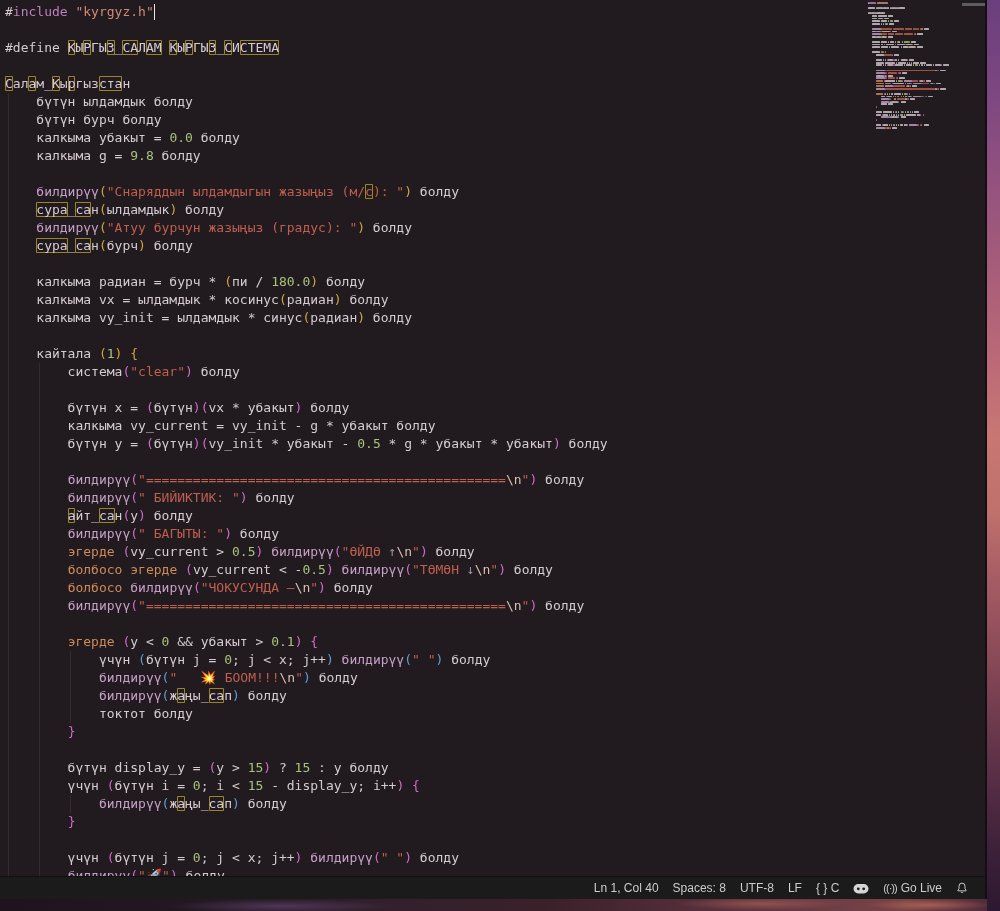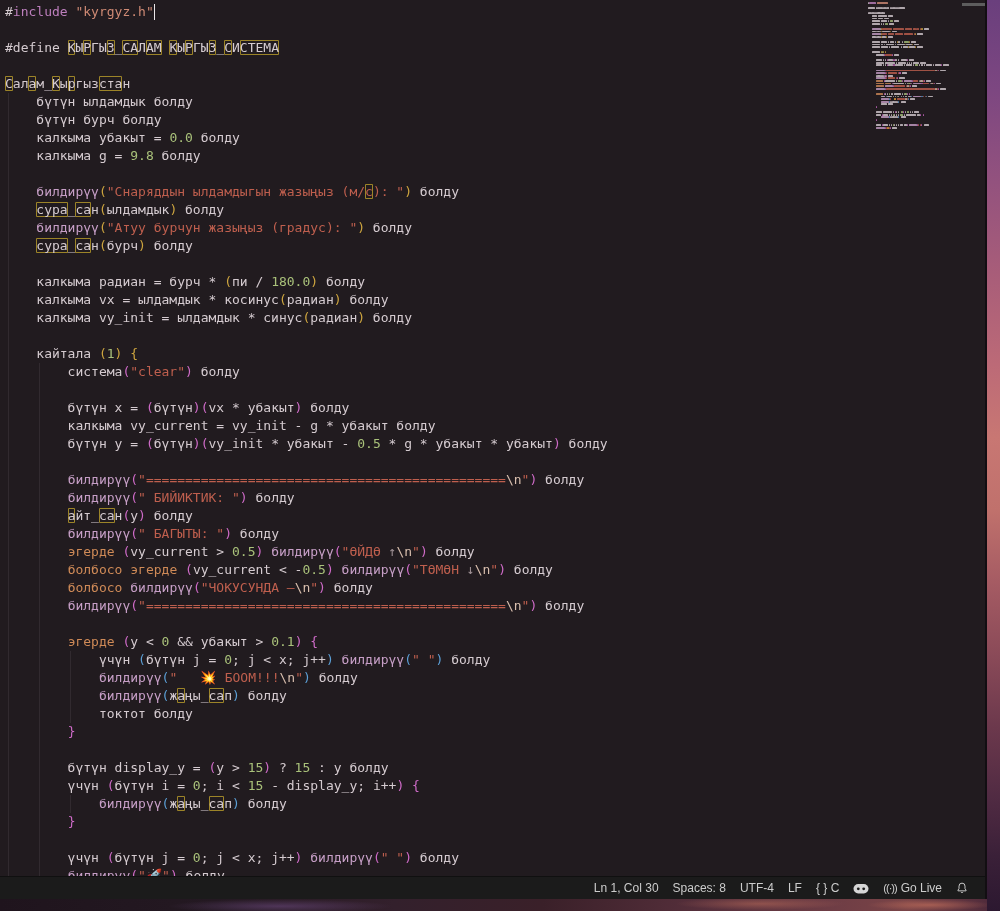"Ln 1, Col 30" span { text: 30 -> 40 }
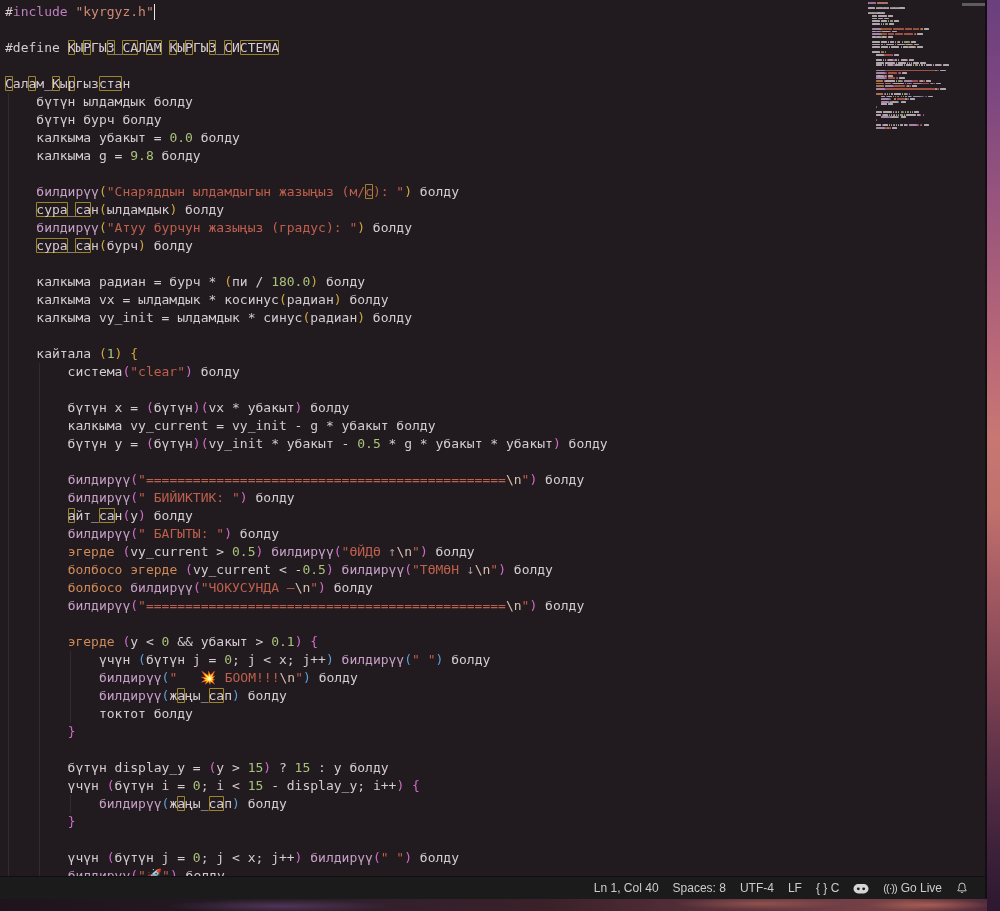"UTF-4" span { text: UTF-4 -> UTF-8 }
